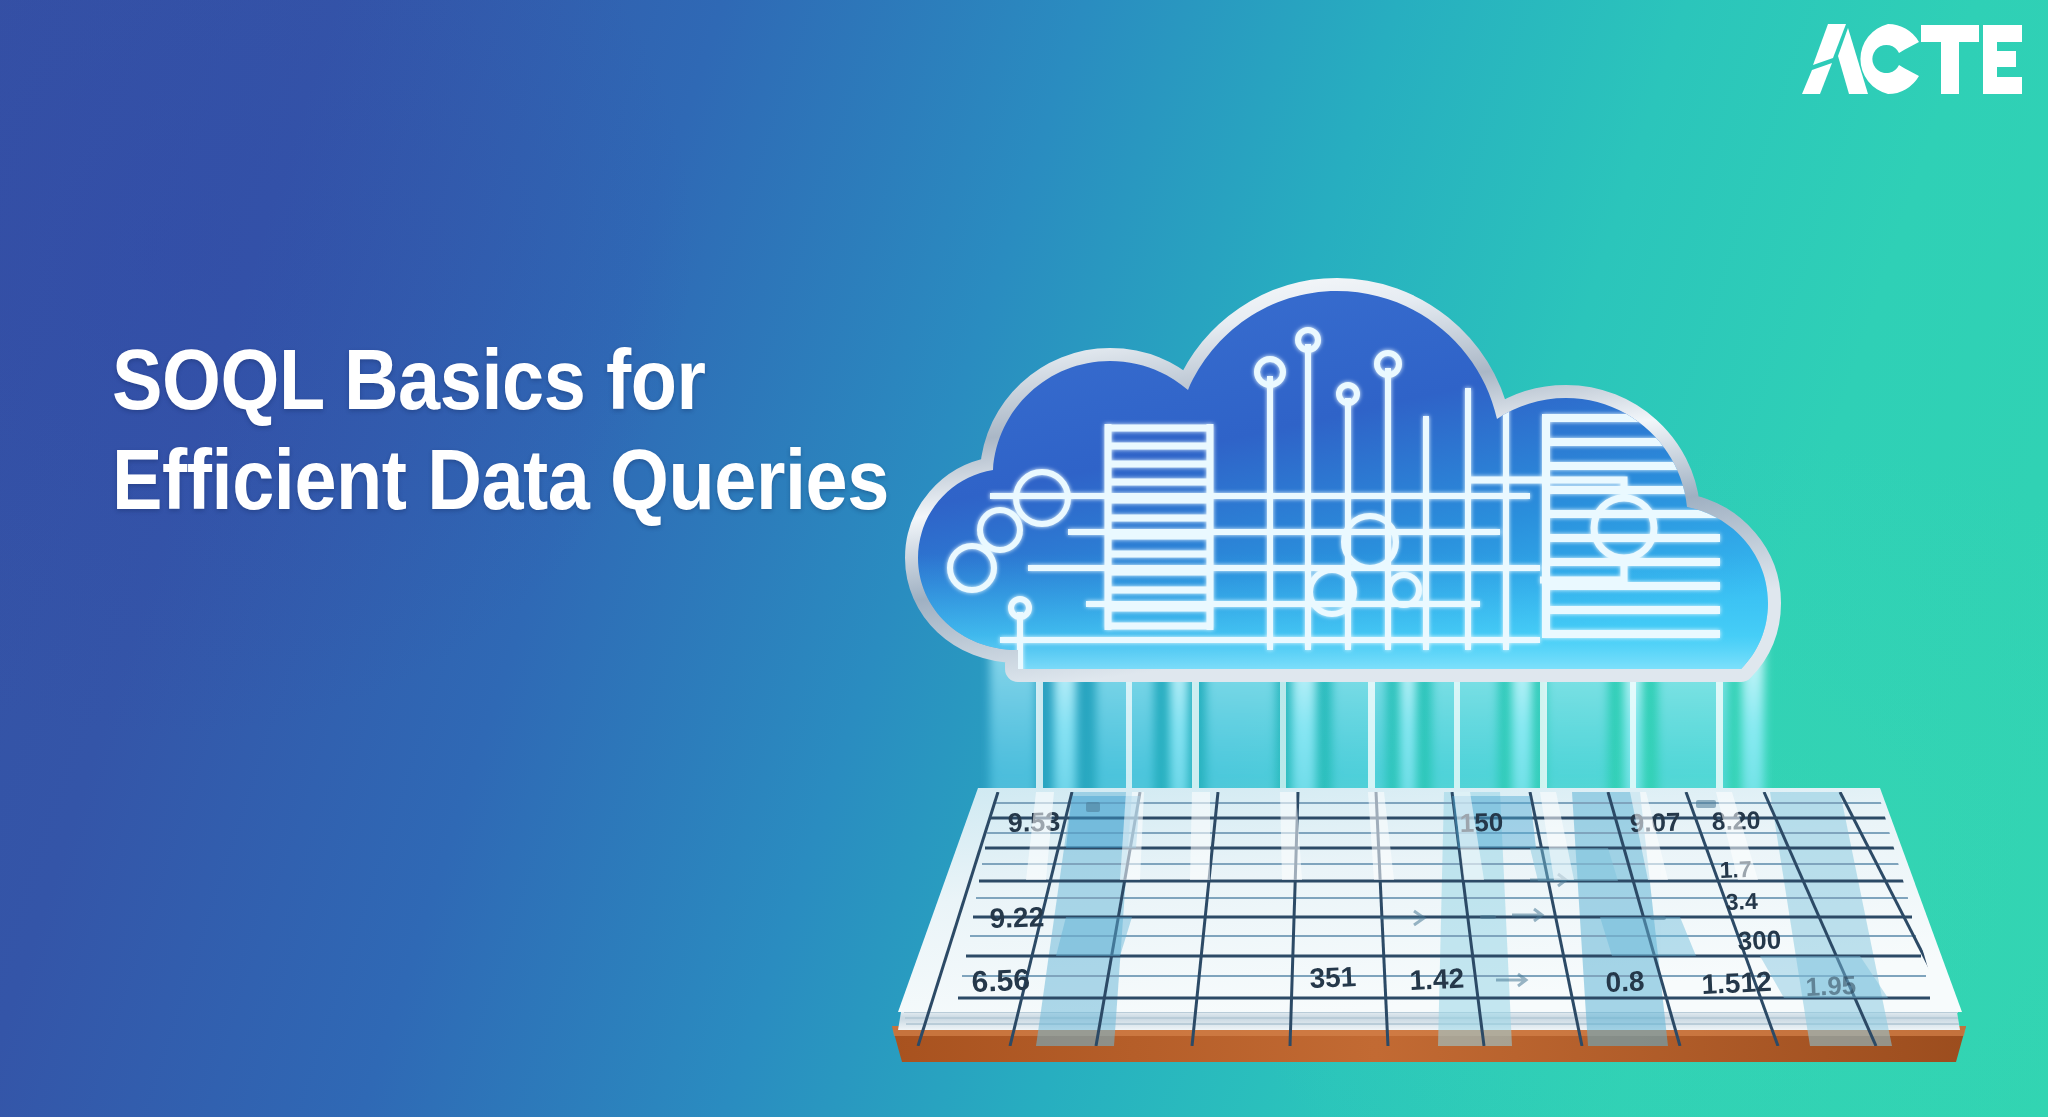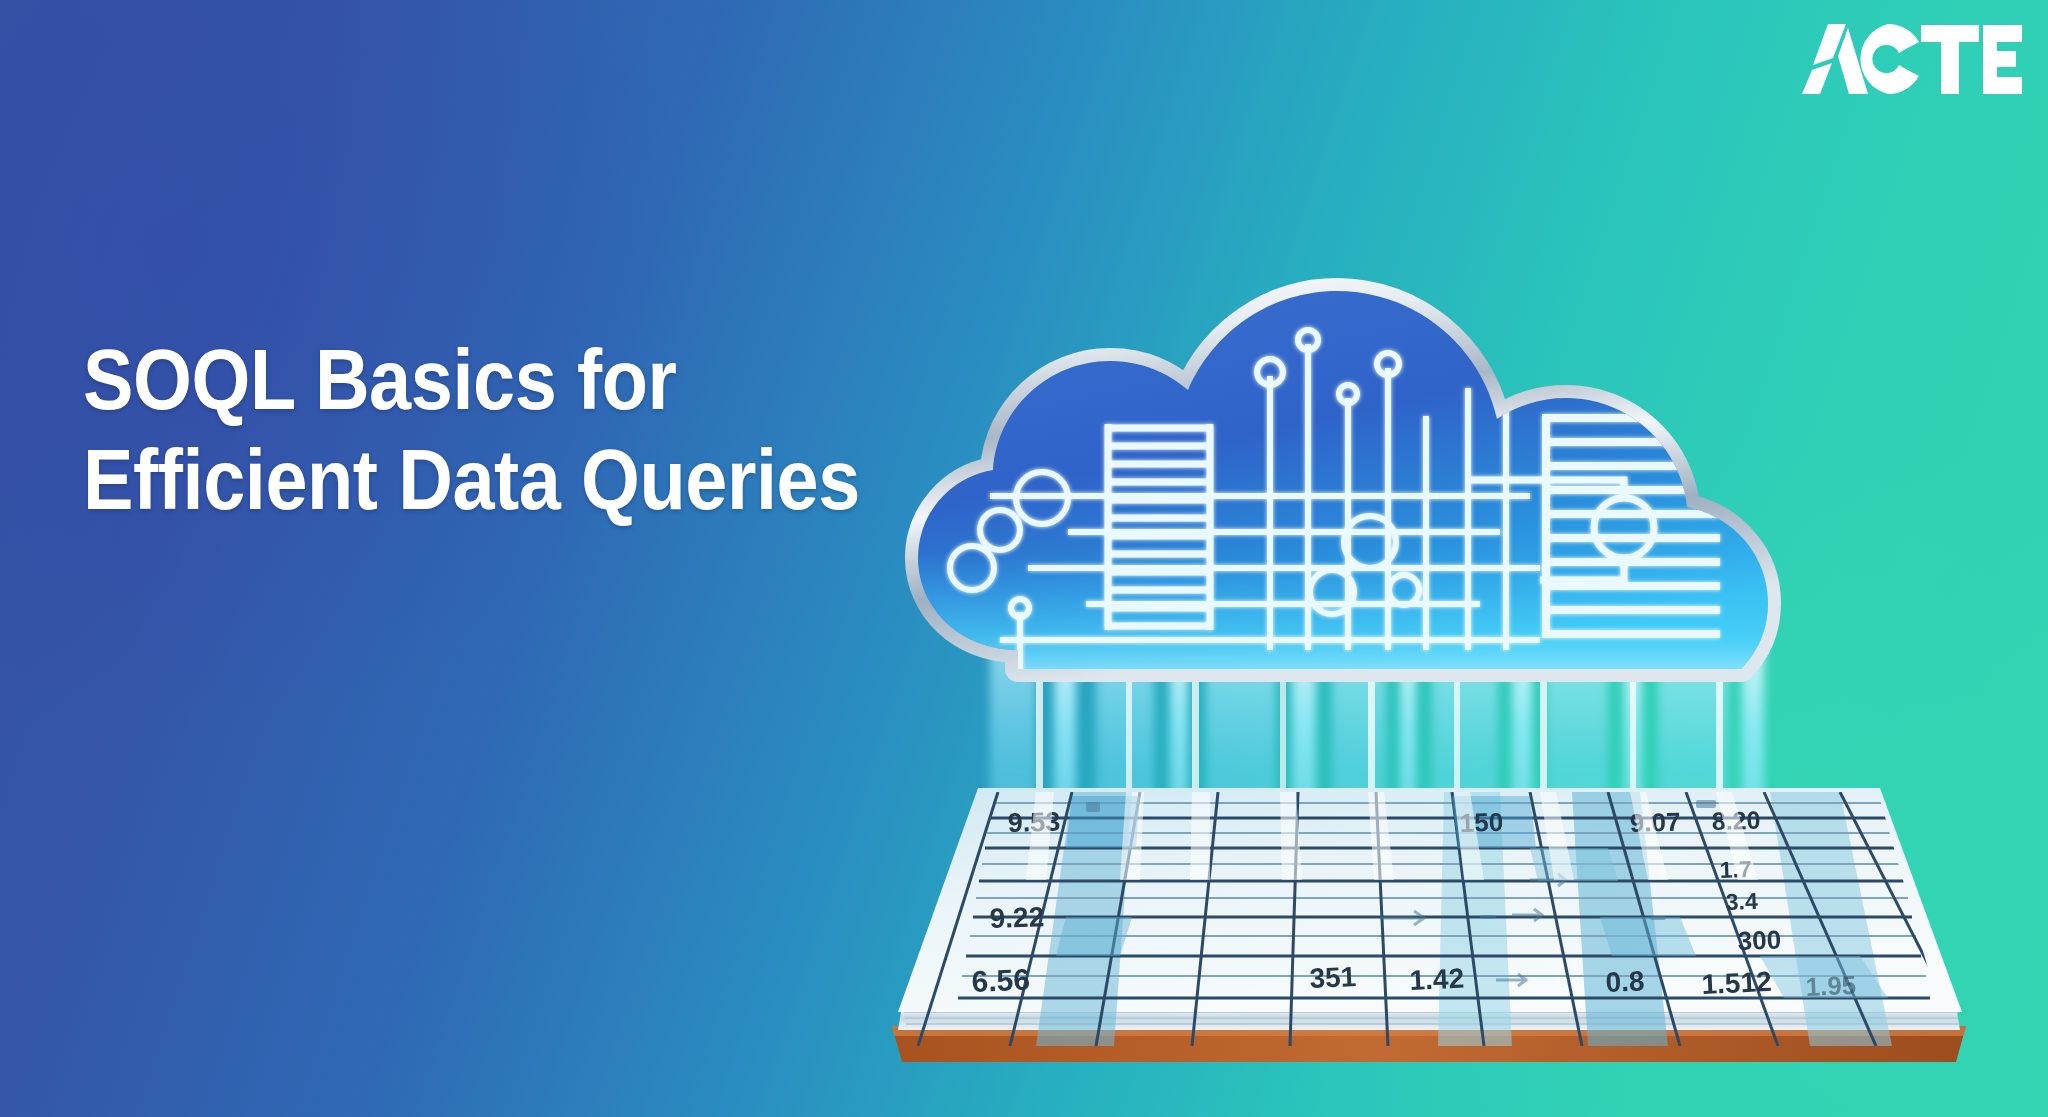"SOQL Basics for" .title-block { left: 83px -> 112px }
